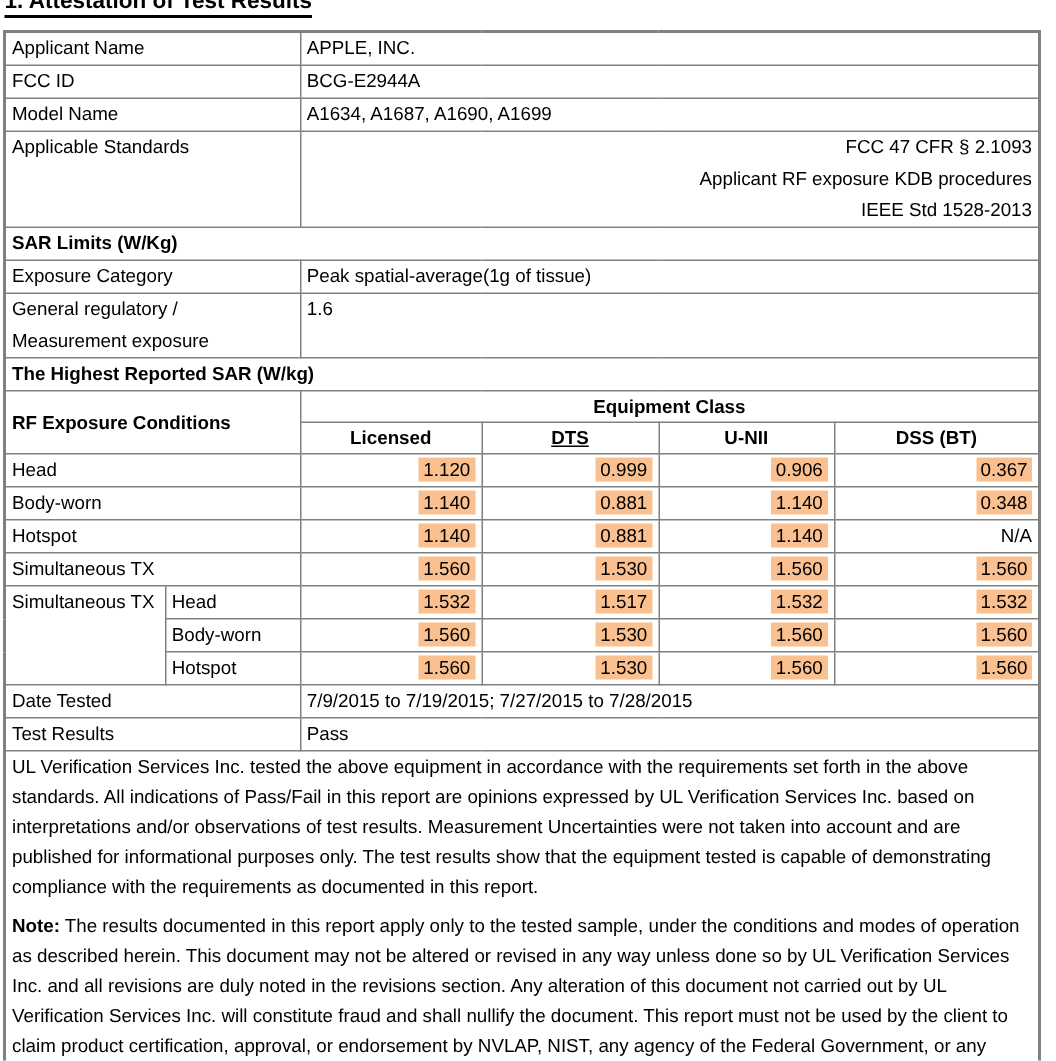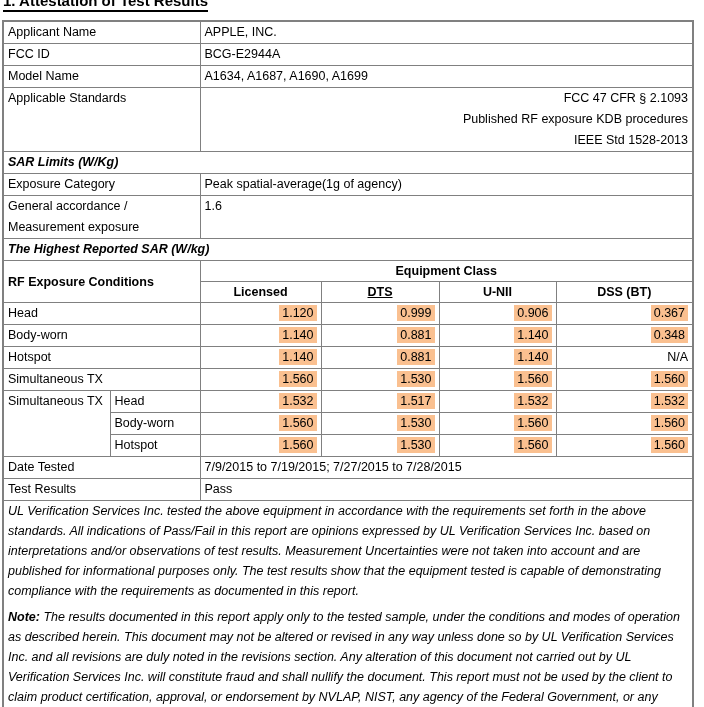"Published RF exposure KDB procedures" div { text: Published -> Applicant }
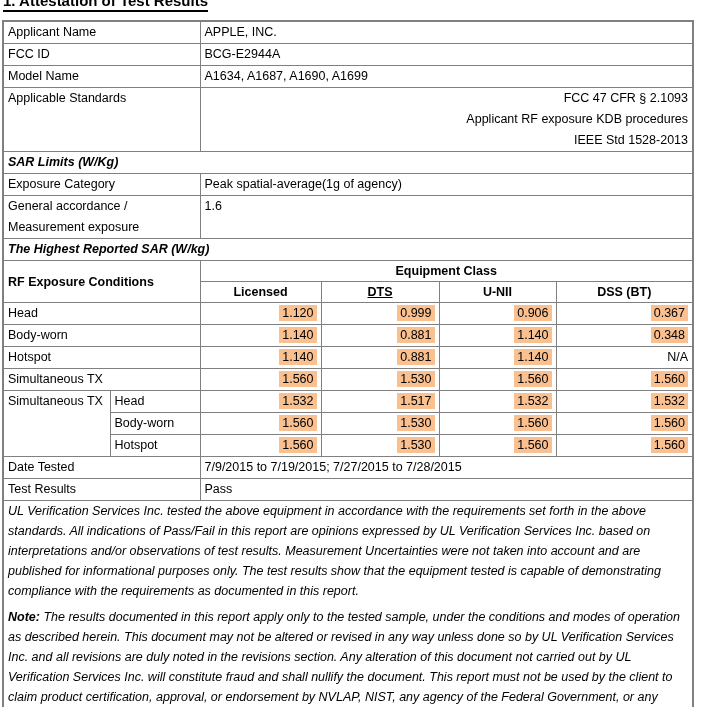"SAR Limits (W/Kg)" td.section { font-style: italic -> none }
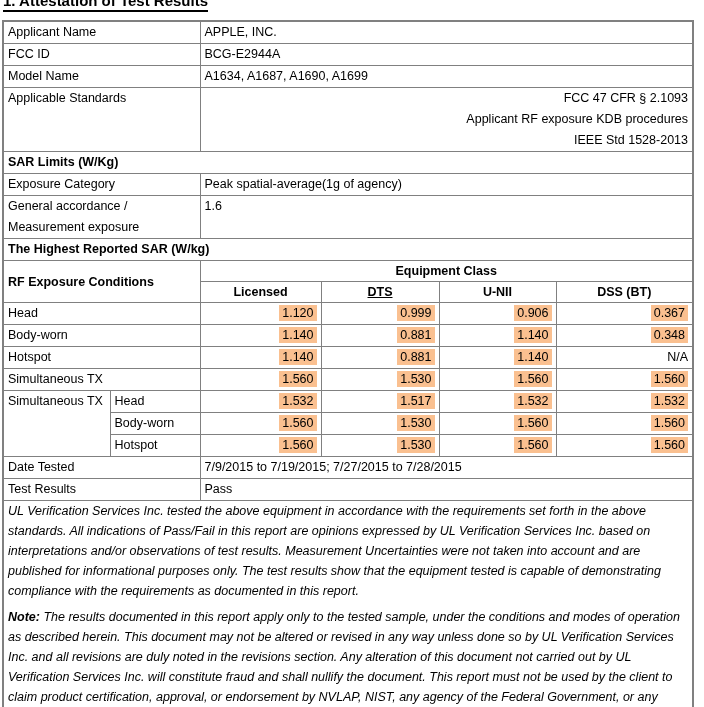"Peak spatial-average(1g of agency)" td.val { text: agency -> tissue }
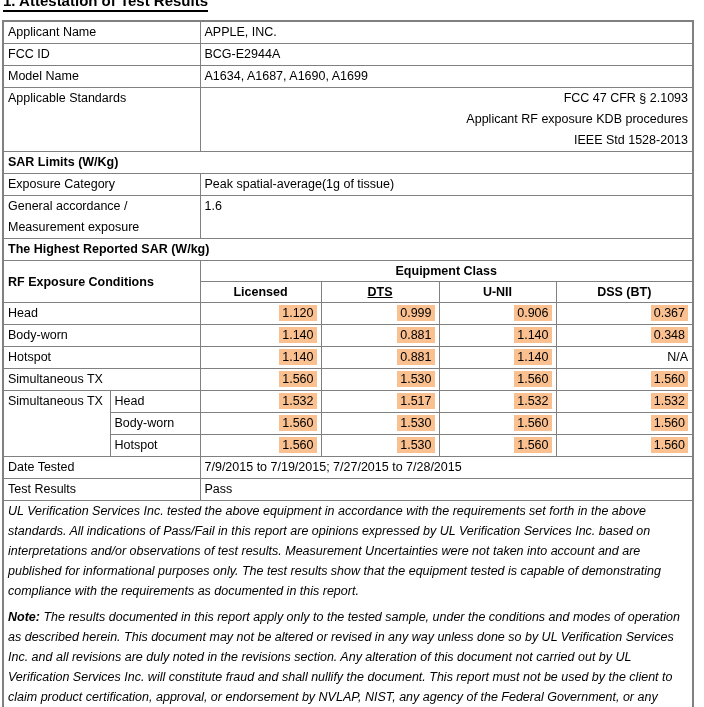"General accordance /" div { text: accordance -> regulatory }
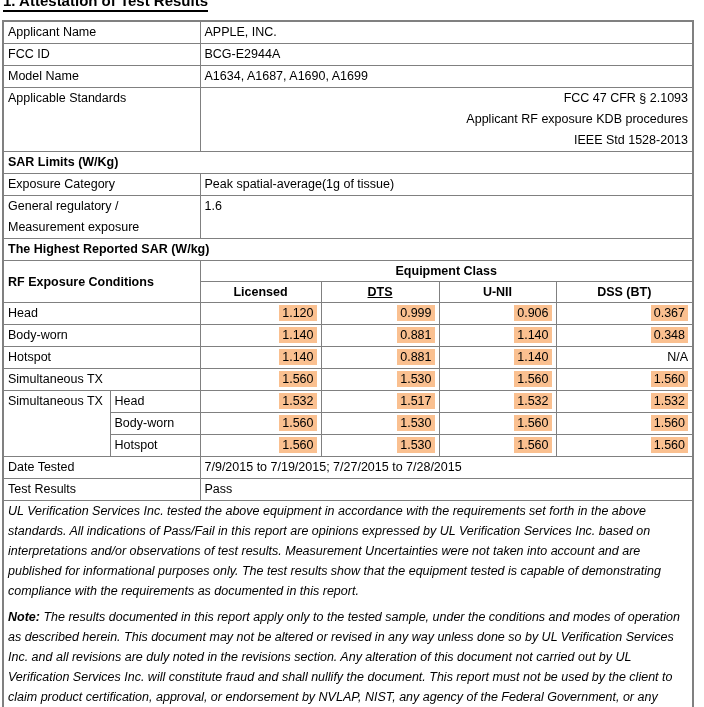"UL Verification Services Inc. tested" td.paras p { font-style: italic -> none }
